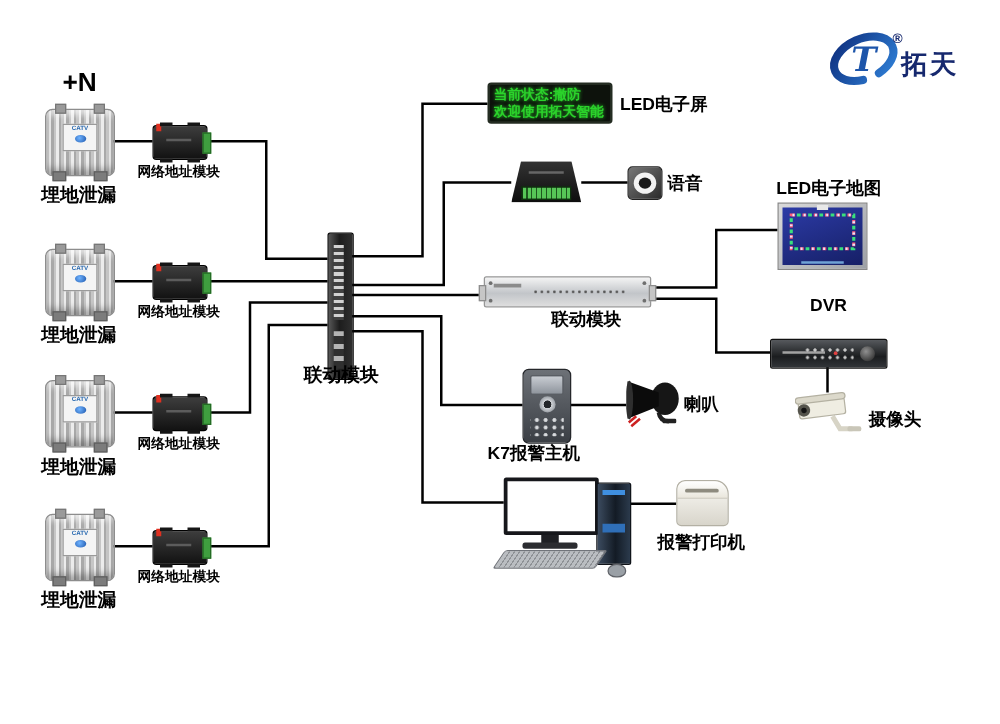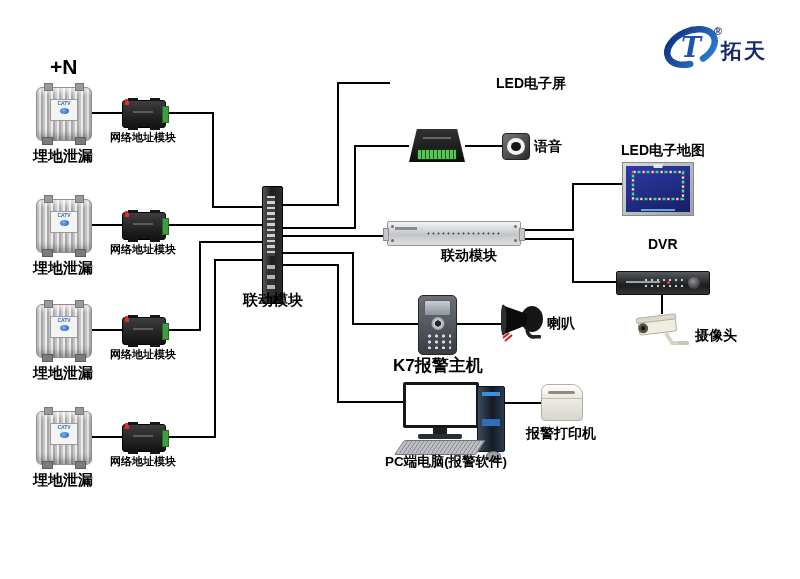"当前状态:撤防" div.ledscreen { html: none -> <div> <div>当前状态:撤防</div> <div>欢迎使用拓天智能</div> </div> }
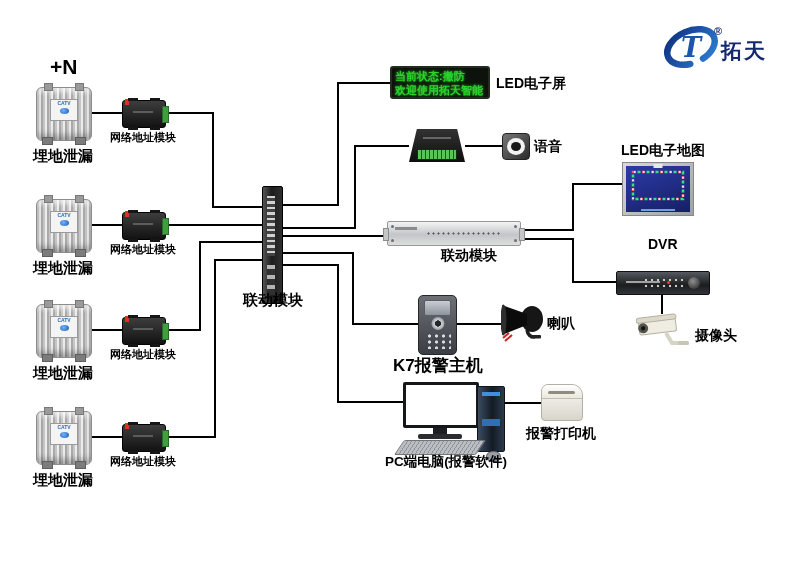"K7报警主机" div.label { font-size: 17px -> 14px; left: 393px -> 383px }
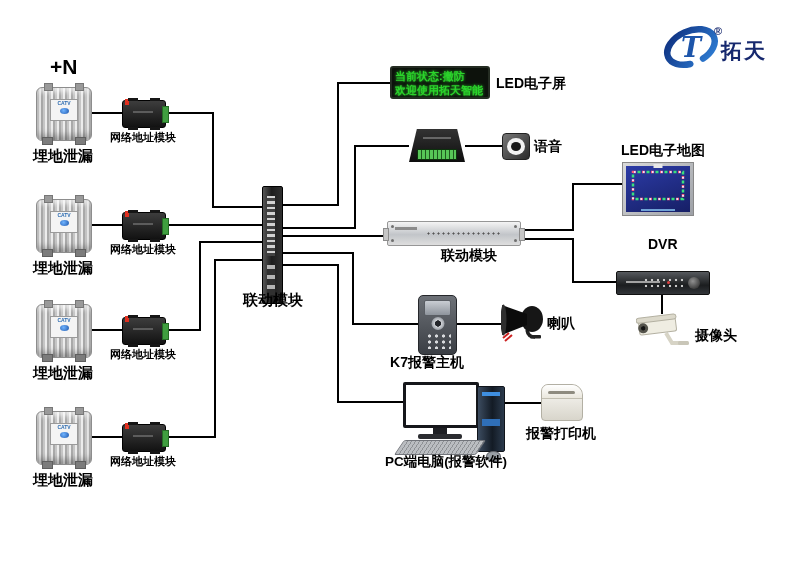"PC端电脑(报警软件)" div.label { html: <div>PC端电脑(报警软件)</div> -> none }
